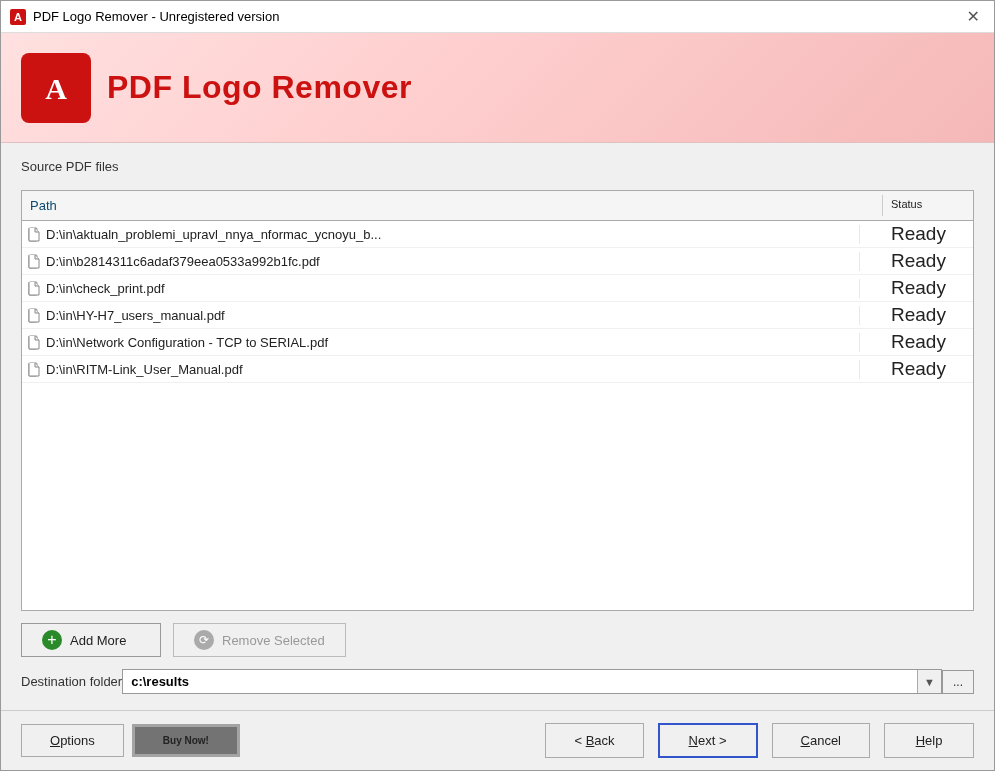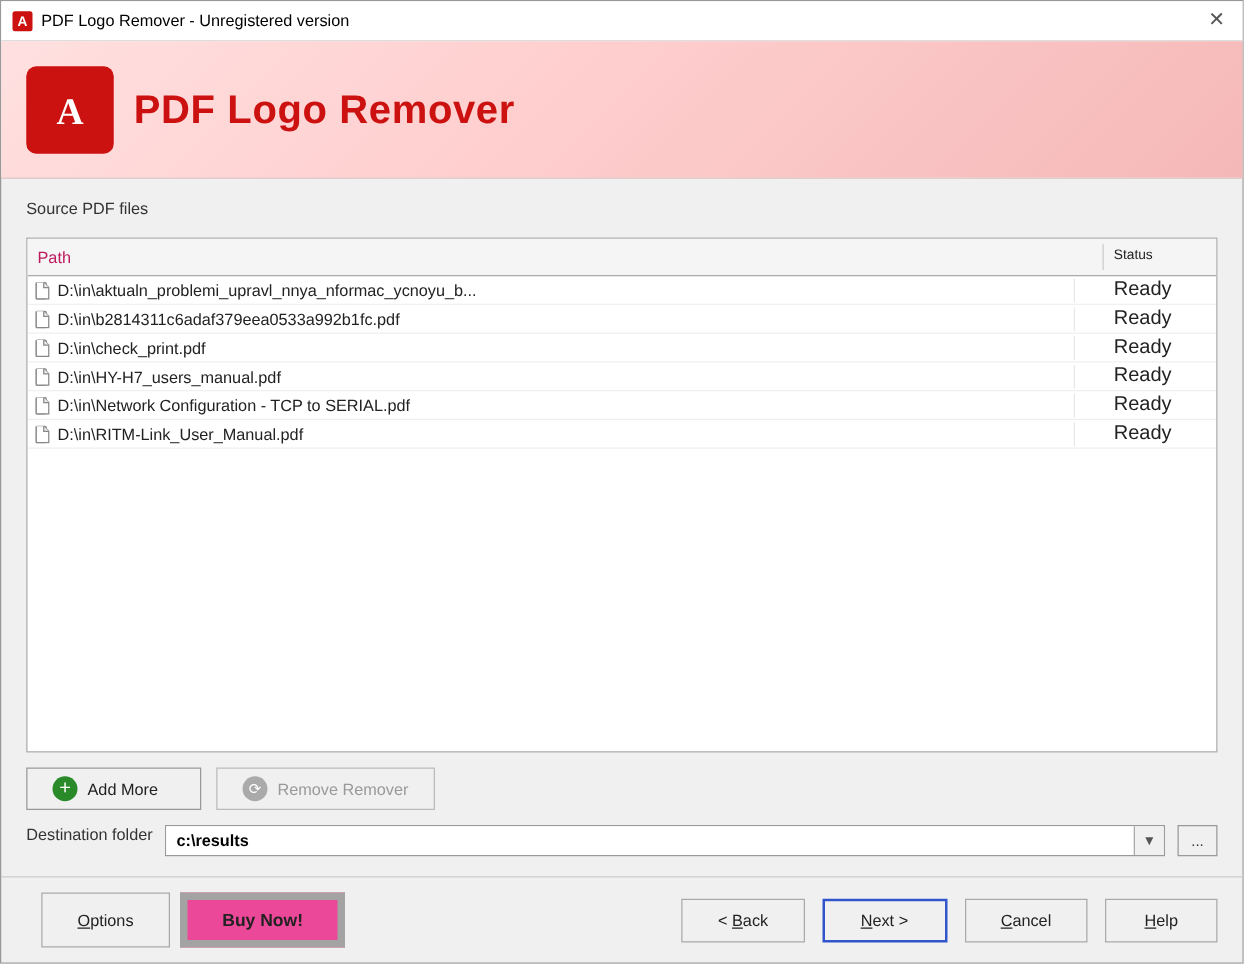"Path" .col-path { color: #be185d -> #0c4a6e }
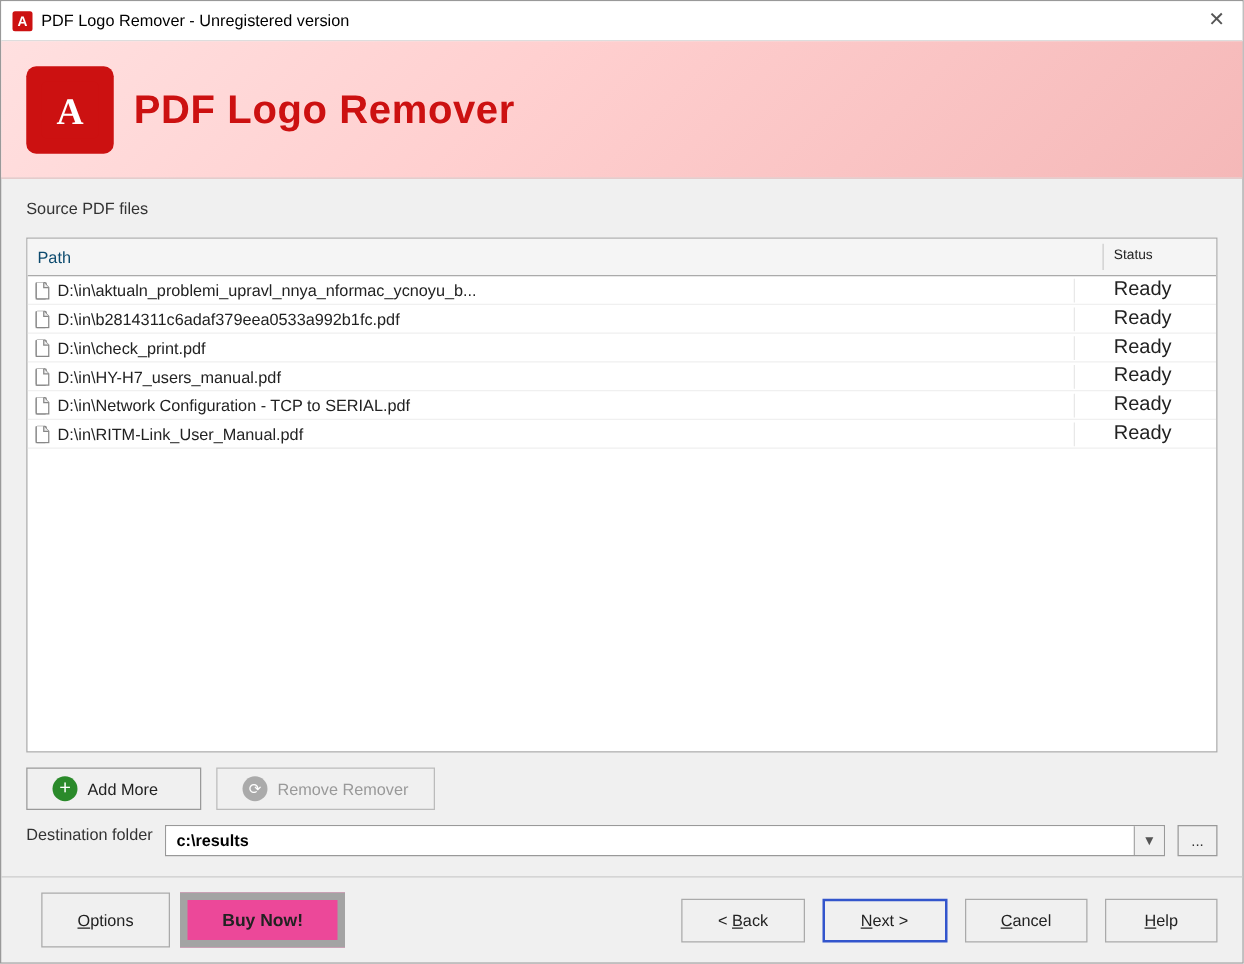"Ready" .file-status-cell { font-size: 16px -> 19px }
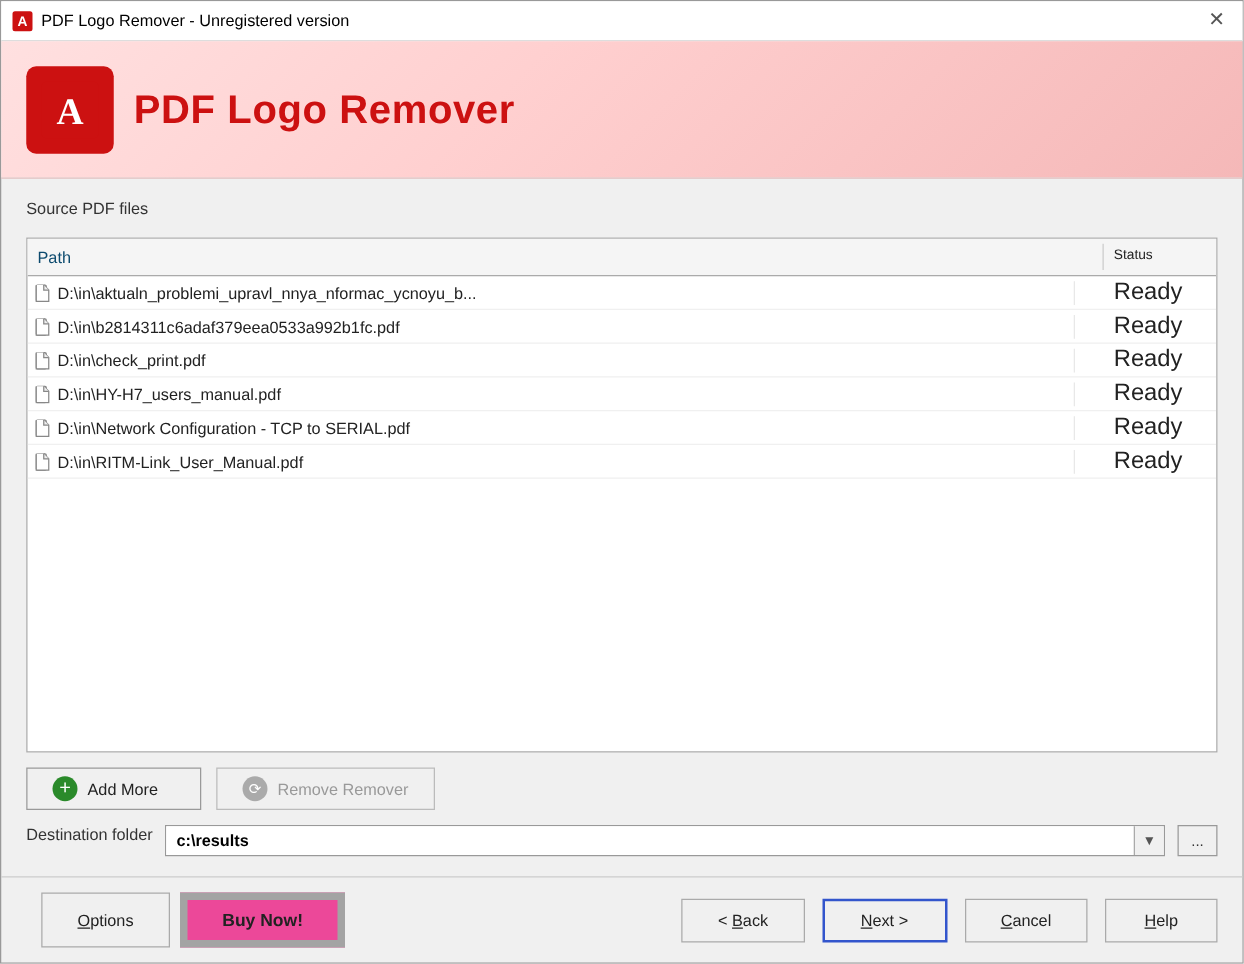"Remove Remover" span { text: Remover -> Selected }
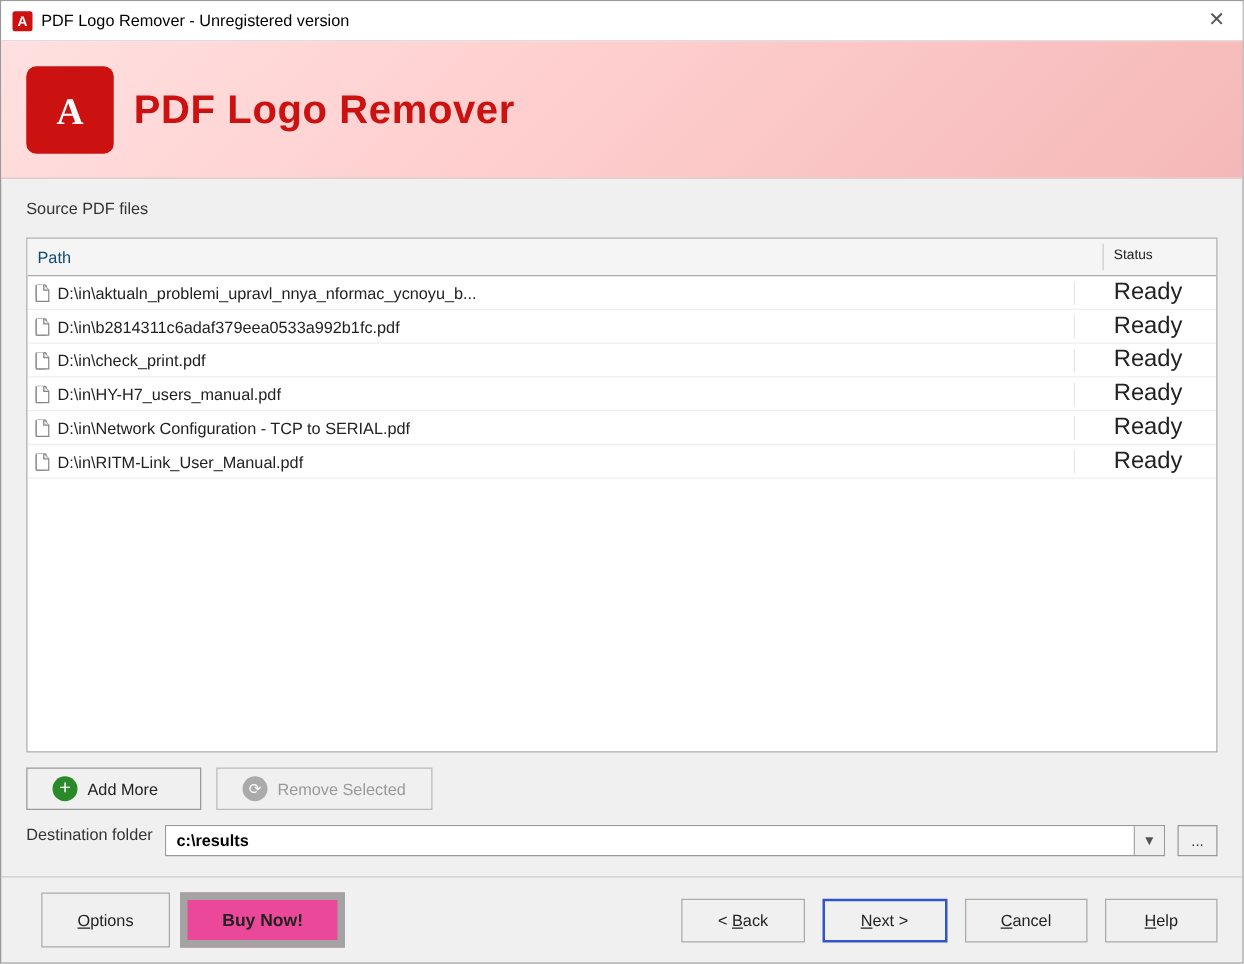"Destination folder" .dest-row { align-items: none -> center; gap: 10px -> 0 }
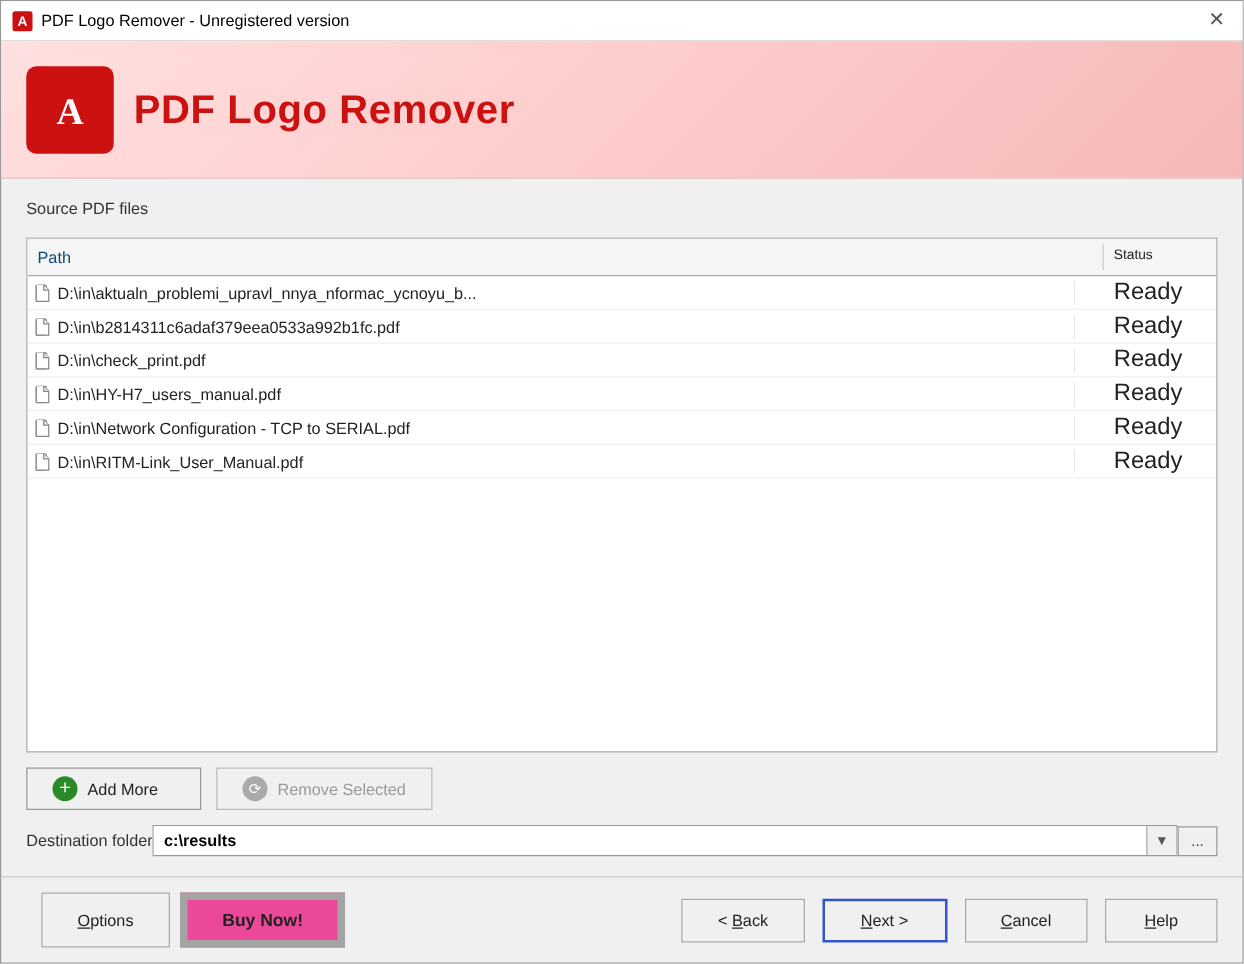"Options" .footer-buttons { margin-left: 12px -> none }
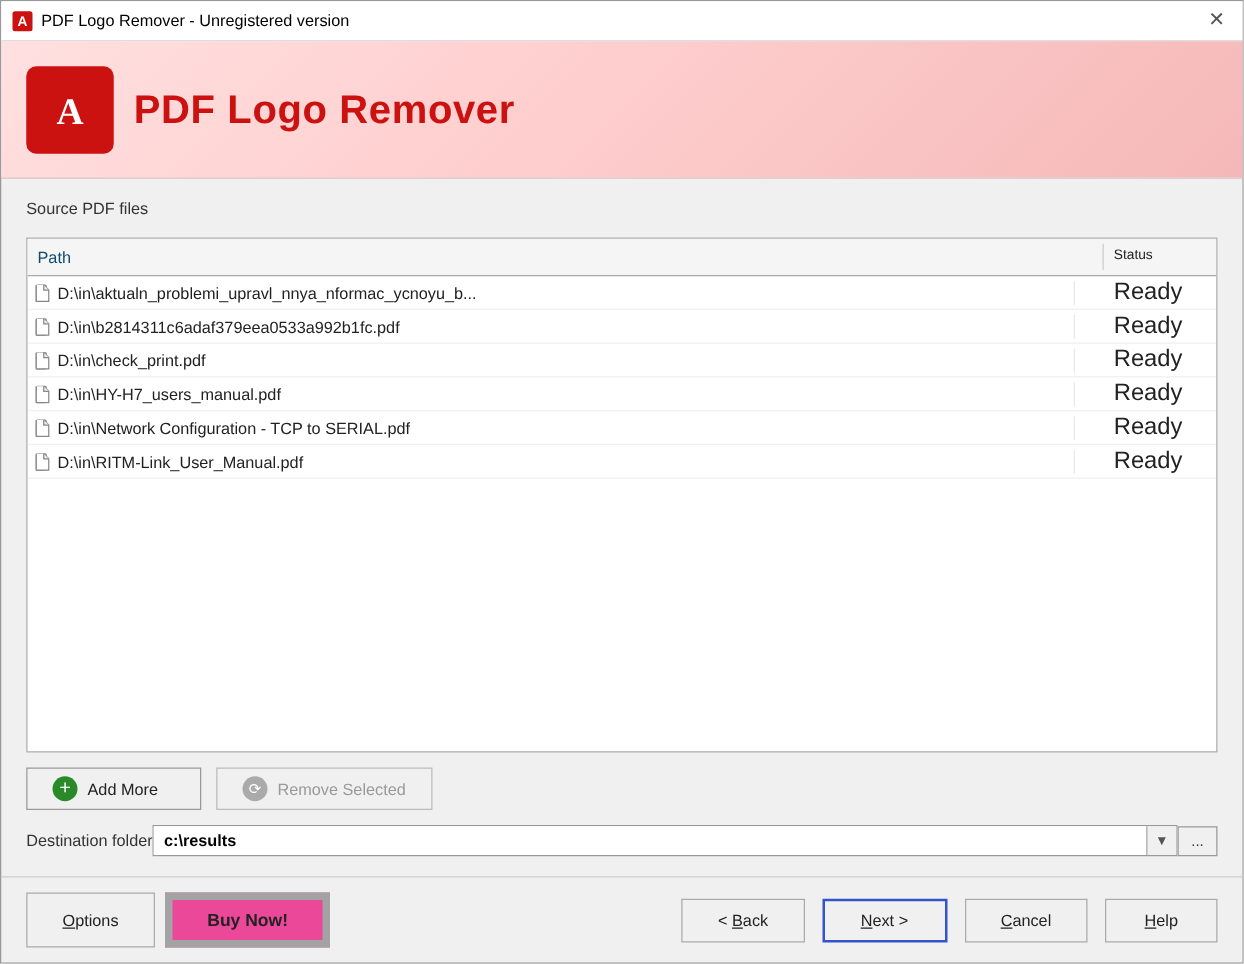"Buy Now!" .btn-footer-bold { background: #ec4899 -> #737373; border: 6px solid #a3a3a3 -> 3px solid #a3a3a3; font-size: 14px -> 10px }
